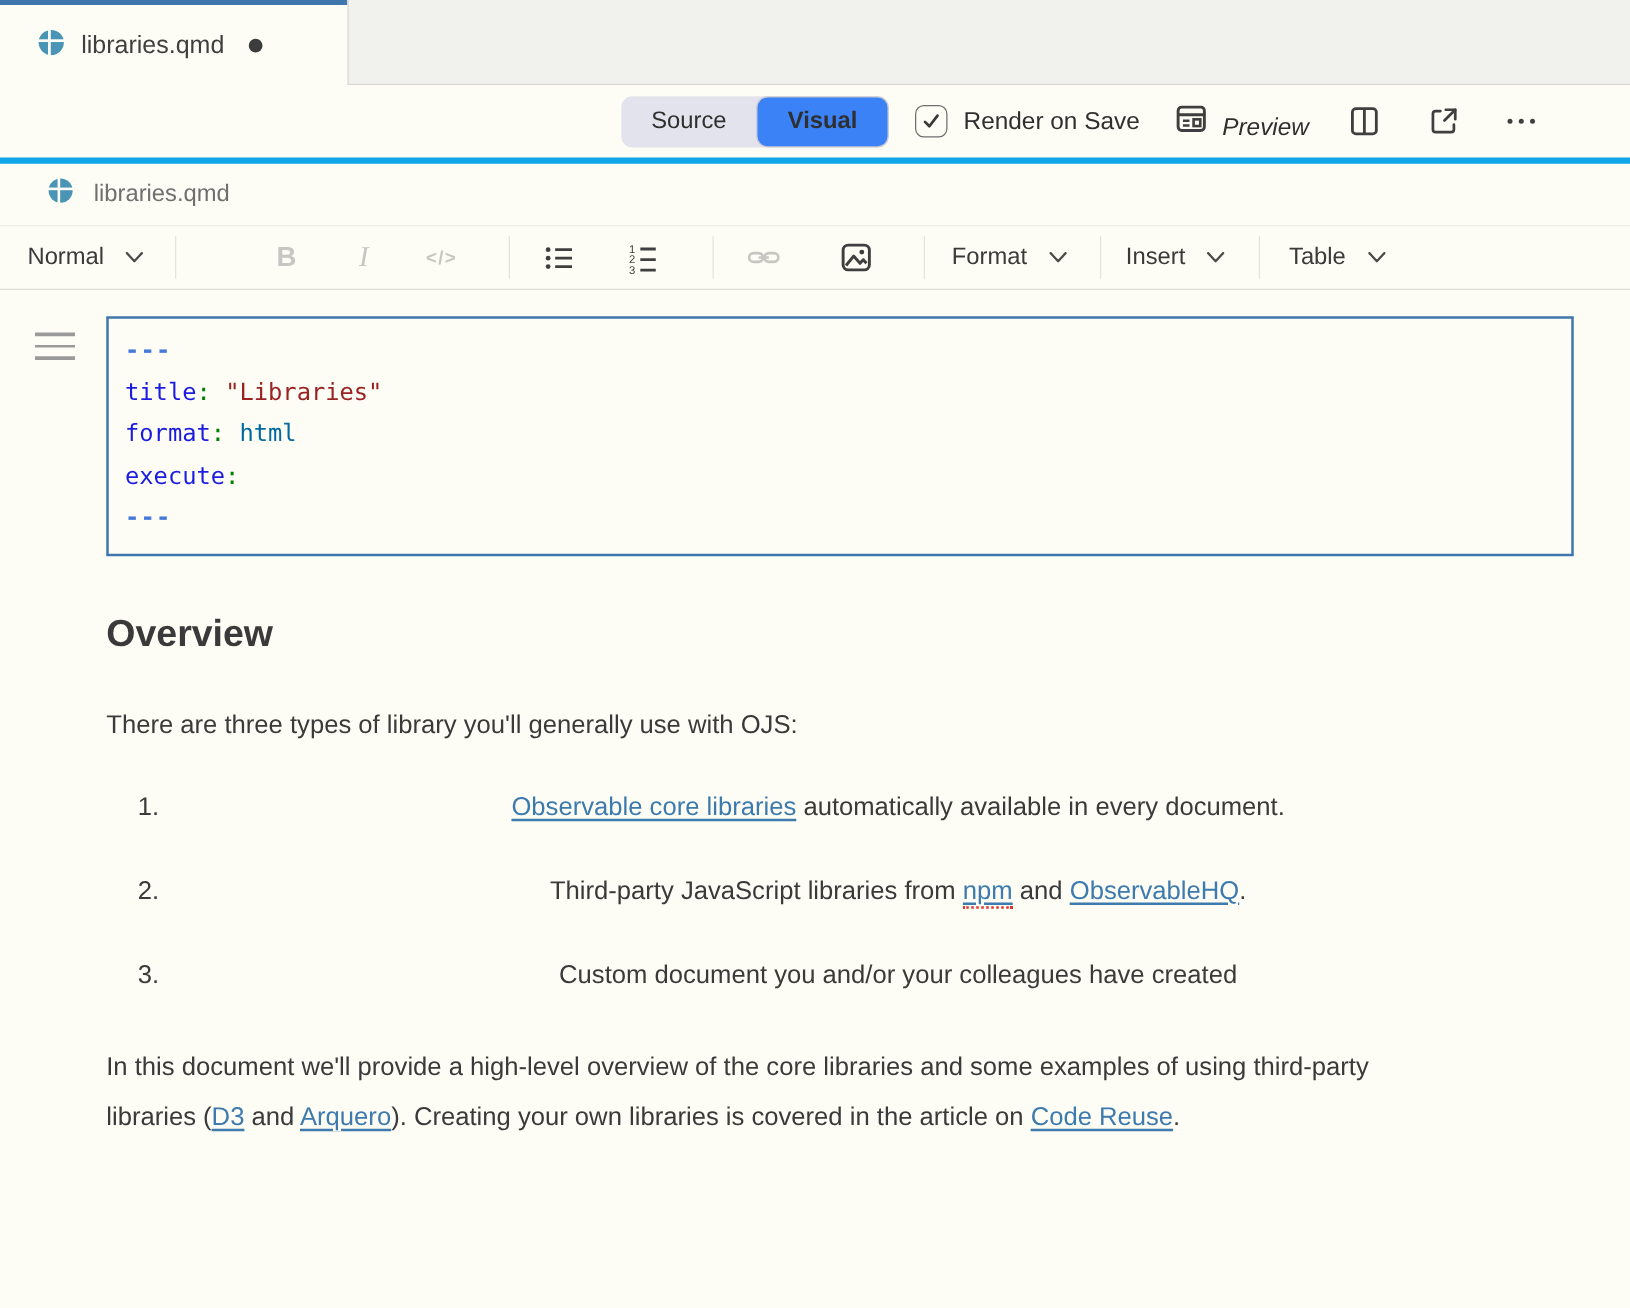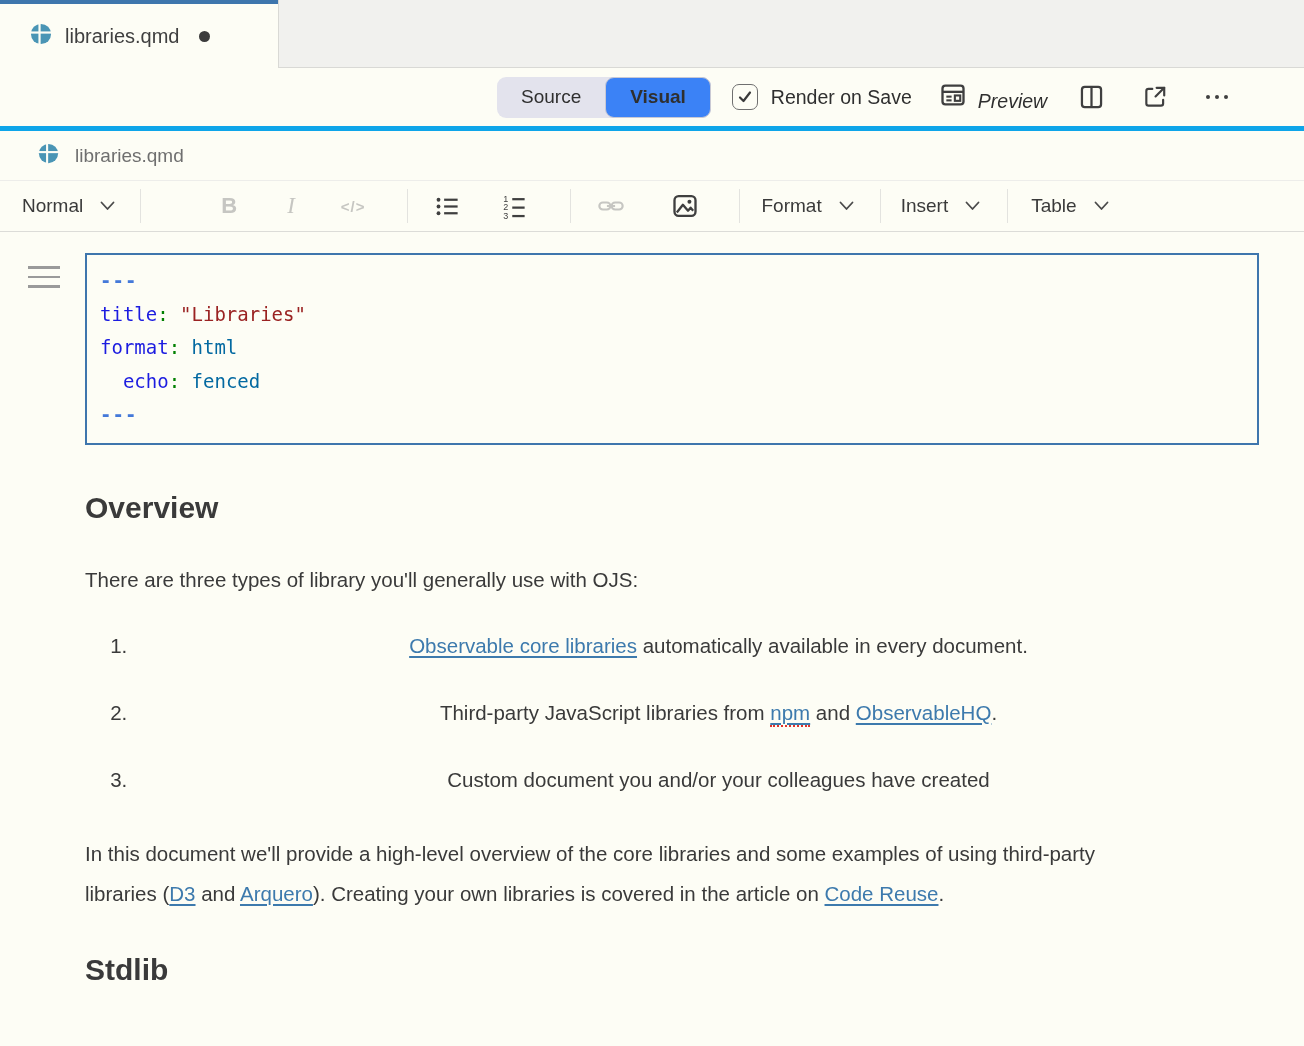"execute:" div.code-line { html: none -> <div><span>execute</span><span>:</span></div> }
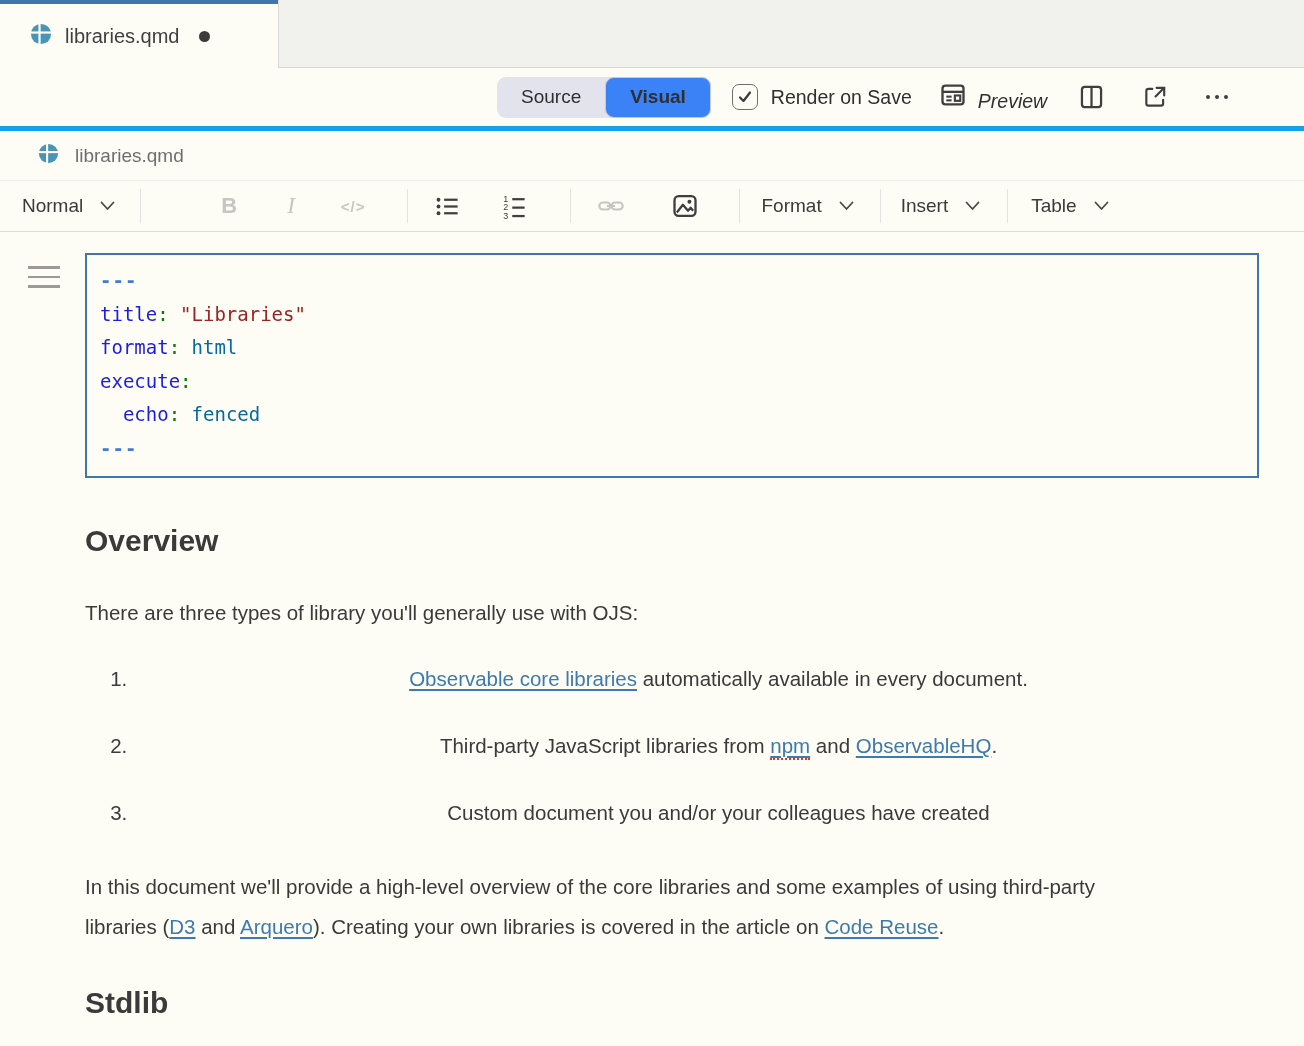"echo: fenced" div.code-line { html: <div><span> </span><span>echo</span><span>:</span><span> </span><span>fenced</span></div> -> none }
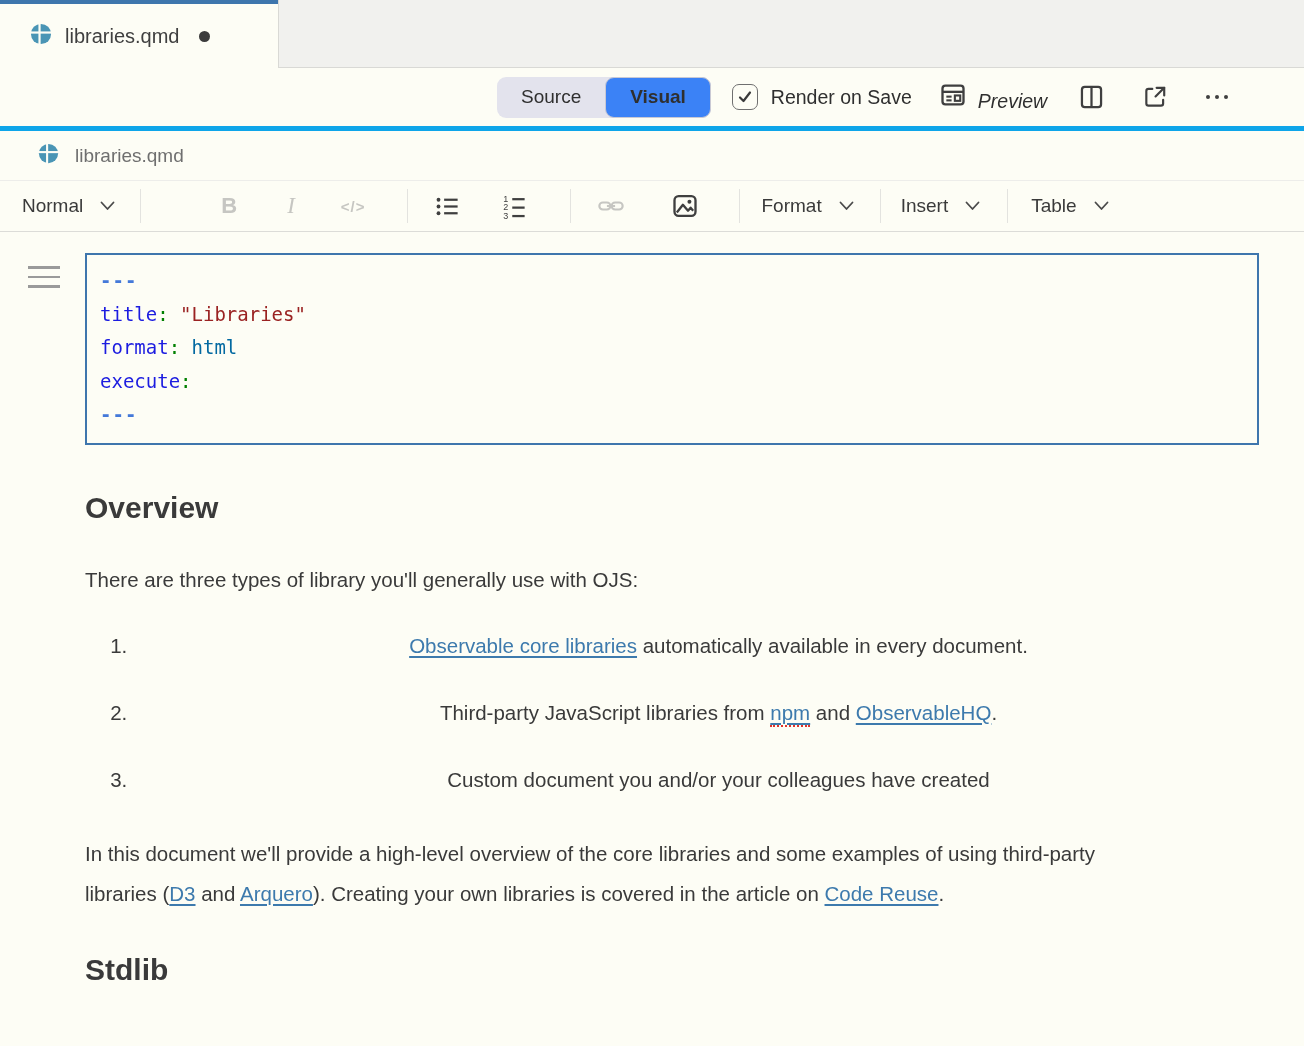"Stdlib" h2.stdlib { html: <h2>Stdlib</h2> -> none }
